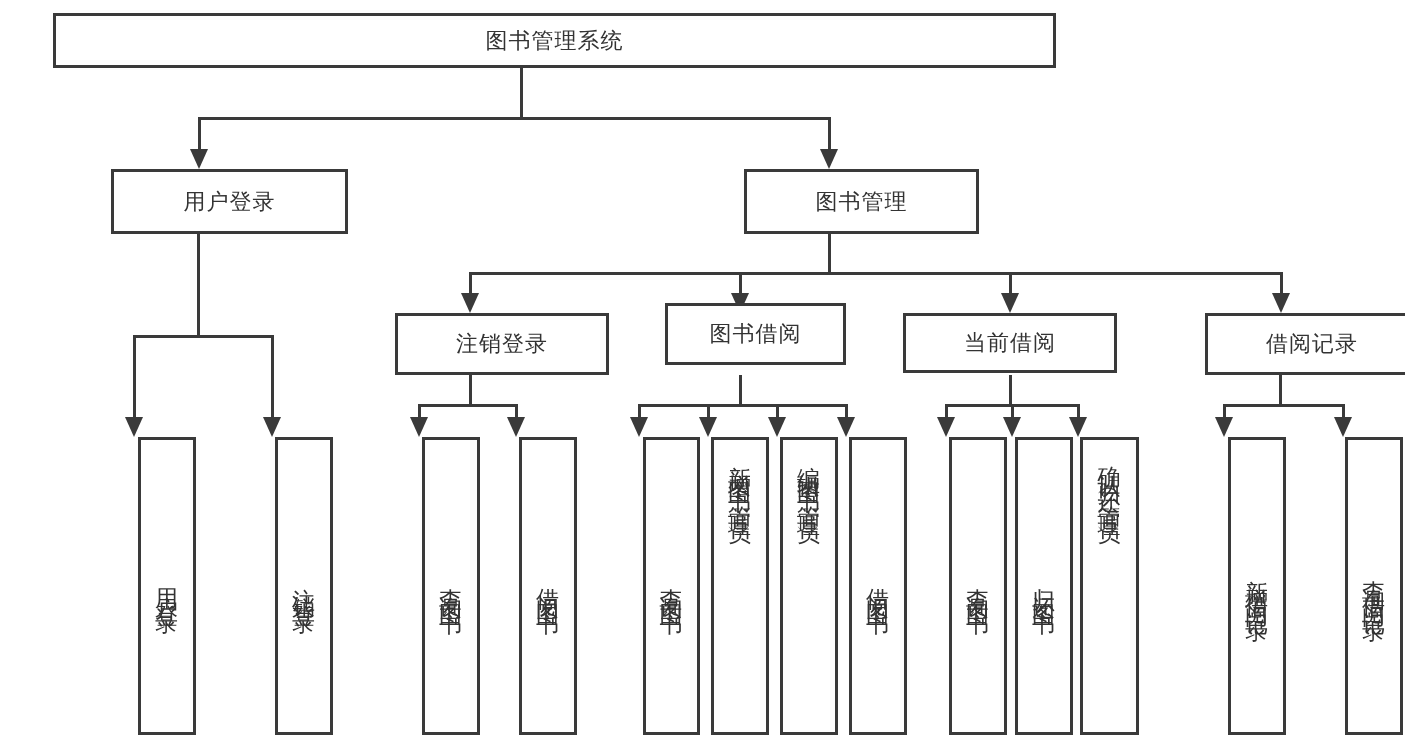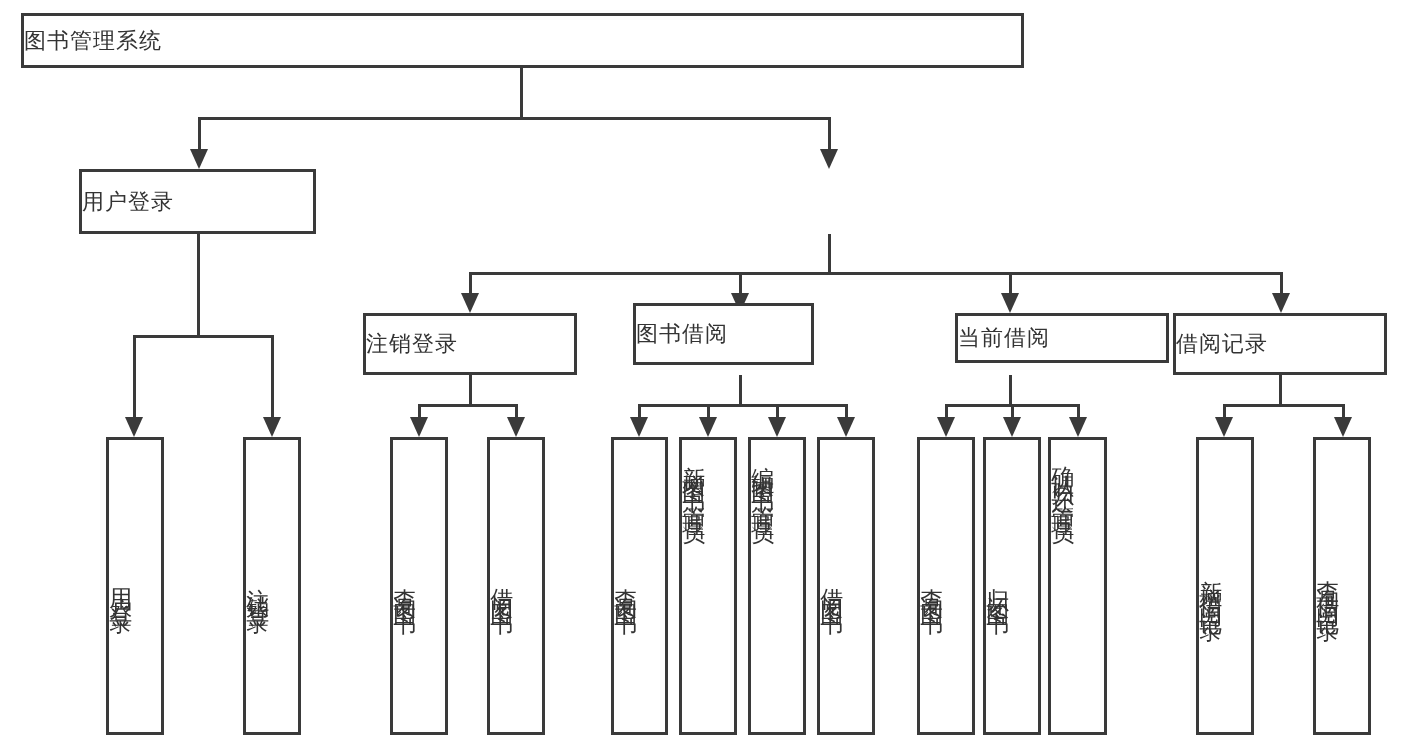"图书管理系统" .box { justify-content: none -> center; margin-left: none -> 32px }
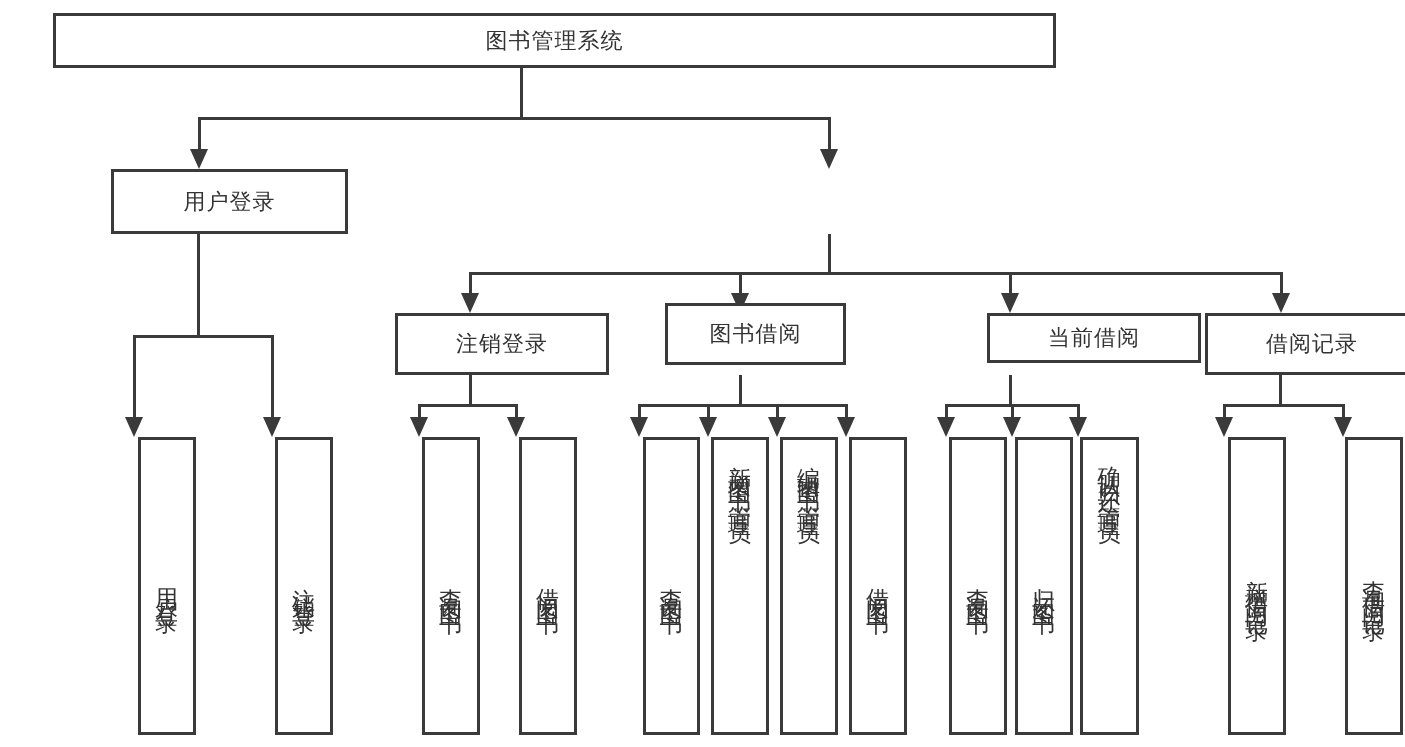"图书管理" div.box { html: none -> <div> <span>图书管理</span> </div> }
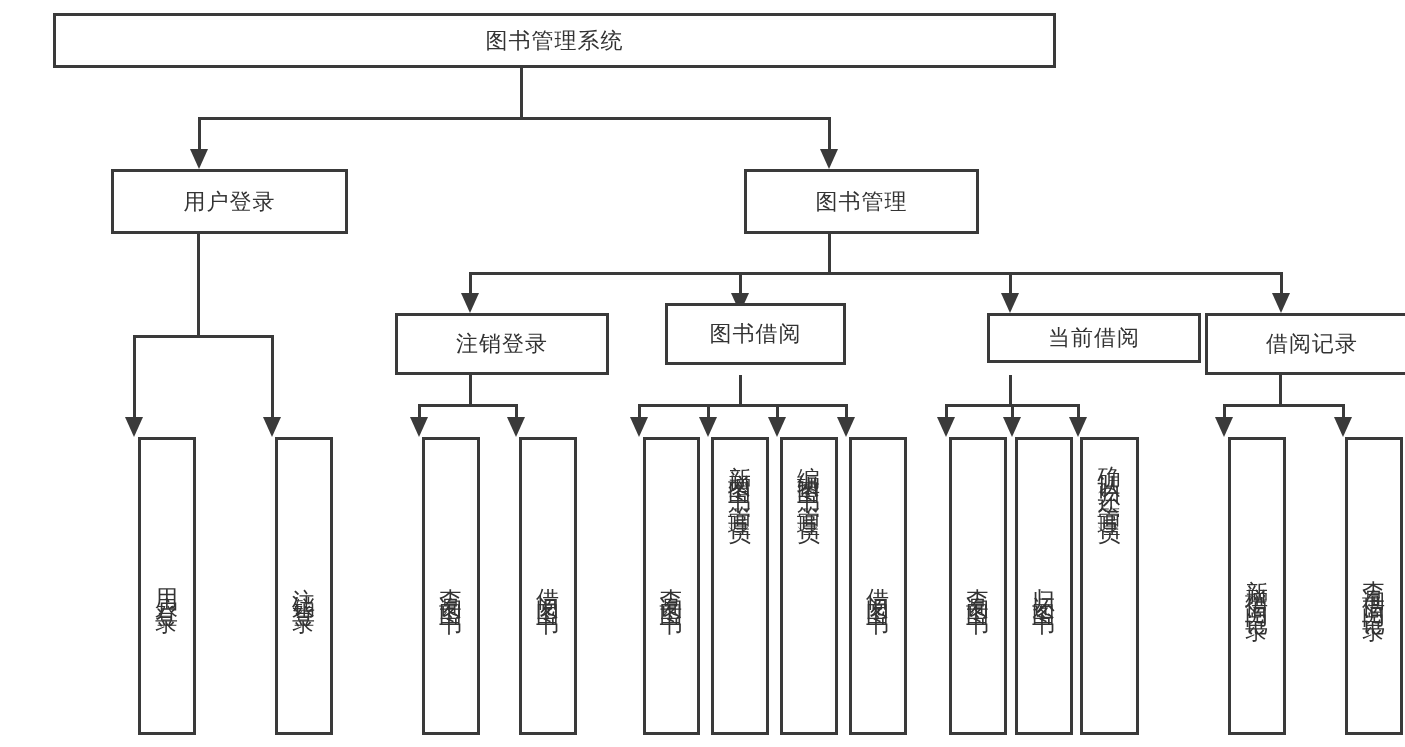"当前借阅" div.box { height: 50px -> 60px; left: 955px -> 871px }
